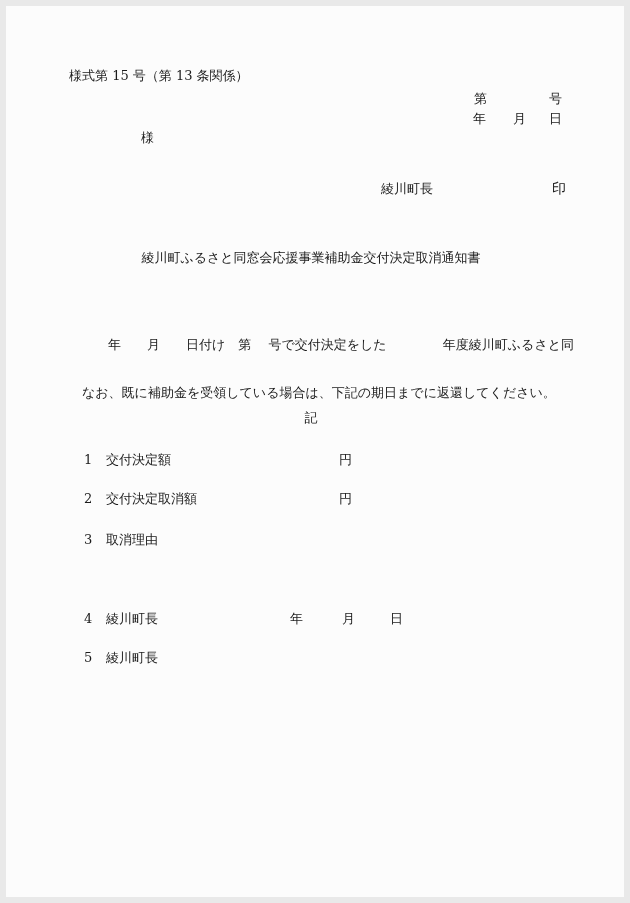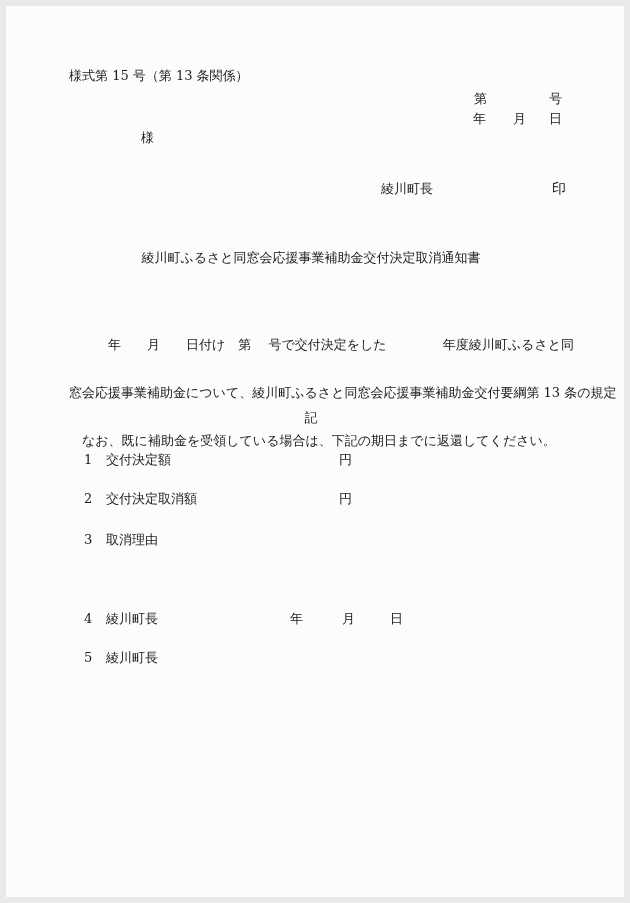"窓会応援事業補助金について、綾川町ふるさと同窓会応援事業補助金交付要綱第 13" div.bline { html: <div>窓会応援事業補助金について、綾川町ふるさと同窓会応援事業補助金交付要綱第 13 条の規定</div> -> none }
